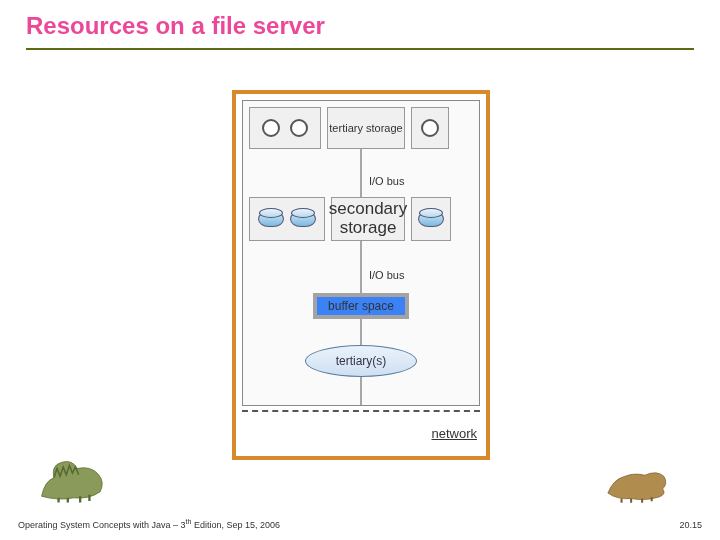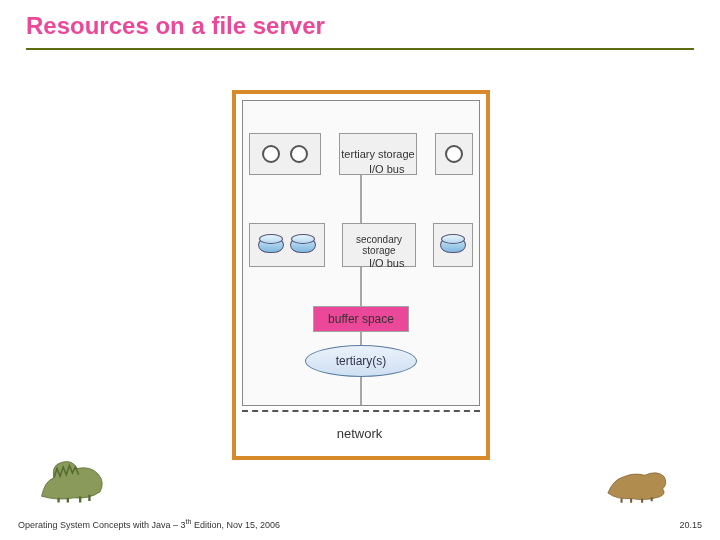"tertiary storage" .row { gap: 16px -> 6px; justify-content: space-between -> none; margin-top: 26px -> none }
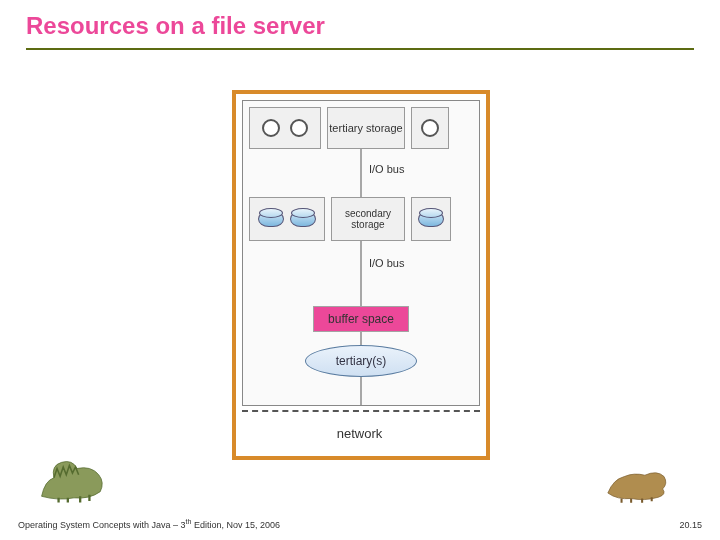"I/O bus" .buslabel { margin-top: none -> 12px }
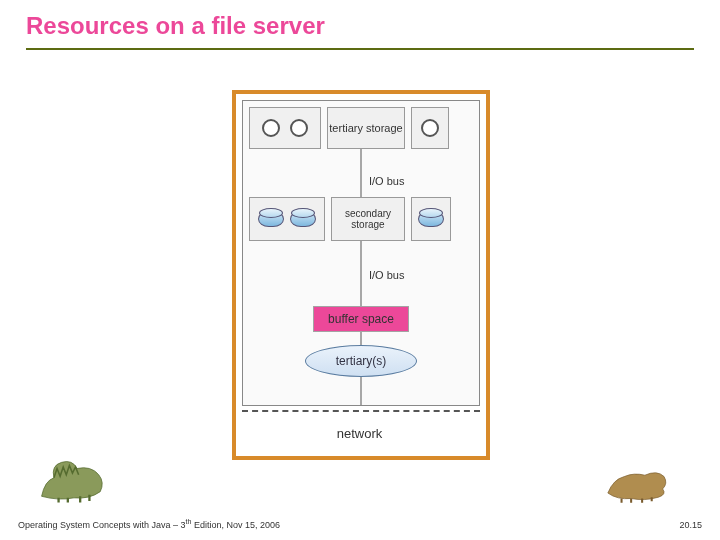"secondary storage" .secondary .labelcell { font-size: 10px -> 17px }
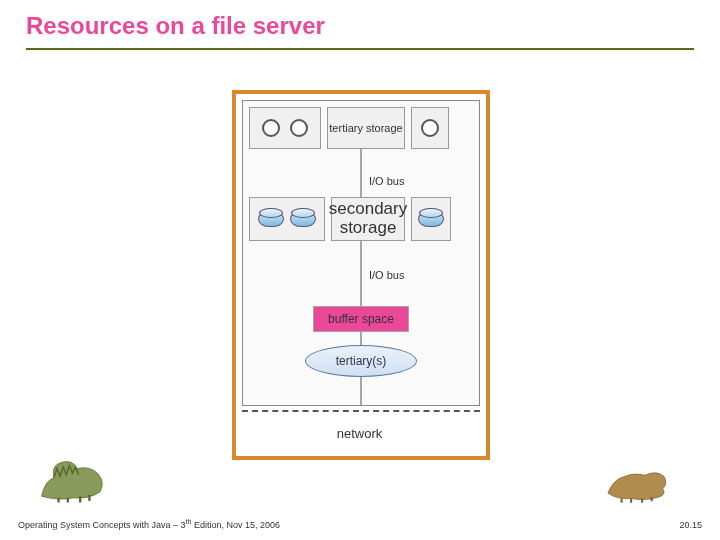"buffer space" .box { background: #ec4899 -> #3b82f6; border: 1px solid #a3a3a3 -> 4px solid #a3a3a3; margin-top: 13px -> none }
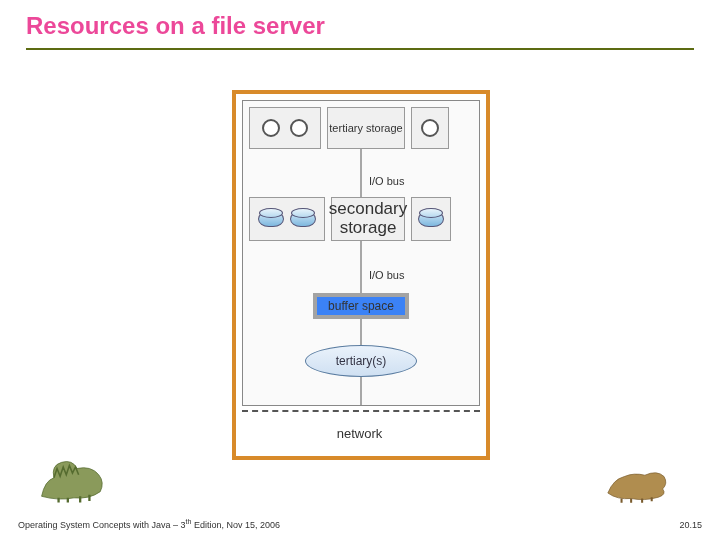"network" .network-label { right: 3px -> 9px; text-align: center -> right; text-decoration: none -> underline }
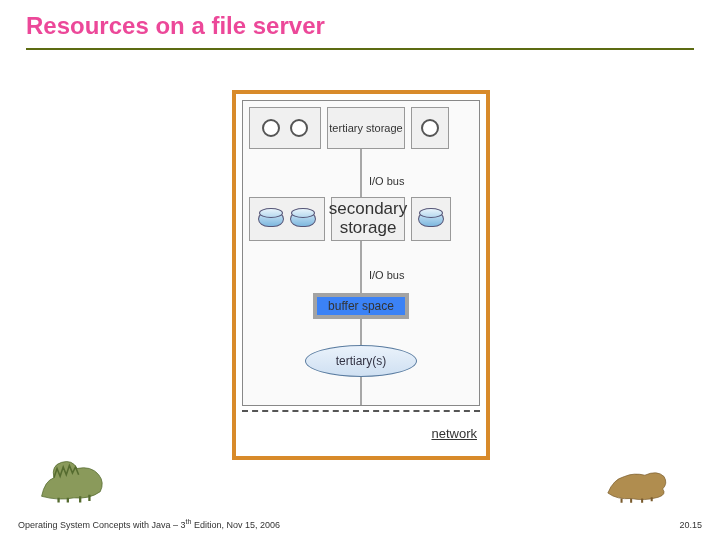"Edition, Nov 15, 2006" span { text: Nov -> Sep }
